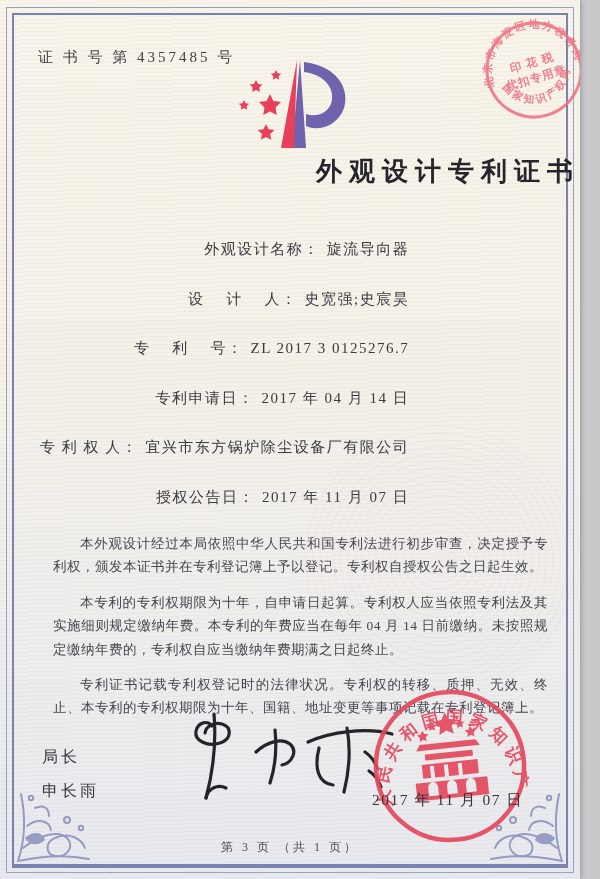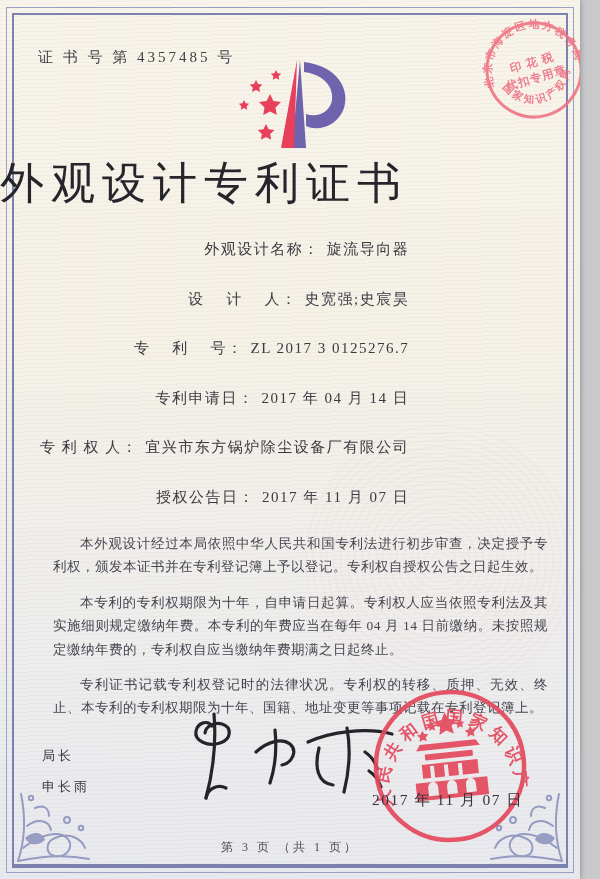"外观设计专利证书" .title { font-size: 44px -> 26px; font-weight: 400 -> 700; text-align: left -> right }
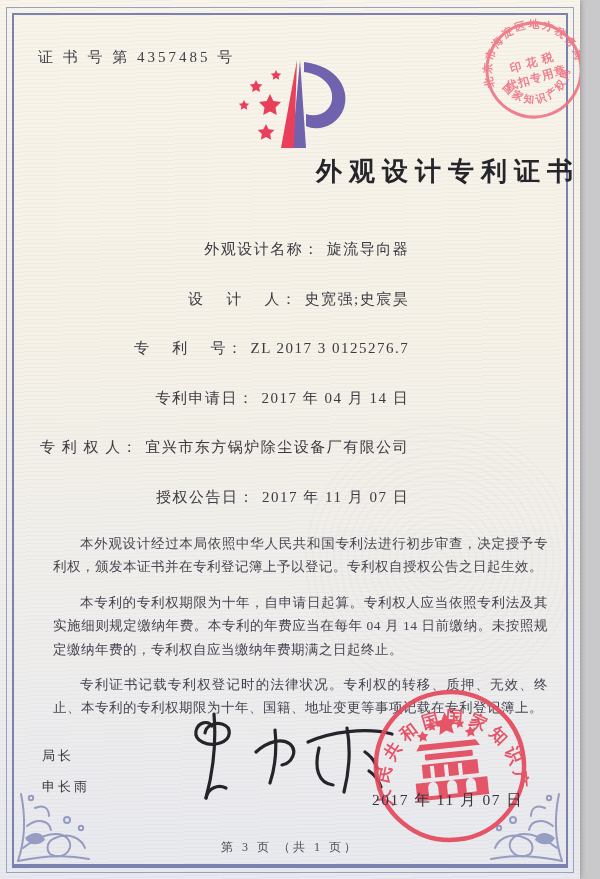"局长" .signer { font-size: 13px -> 16px }
